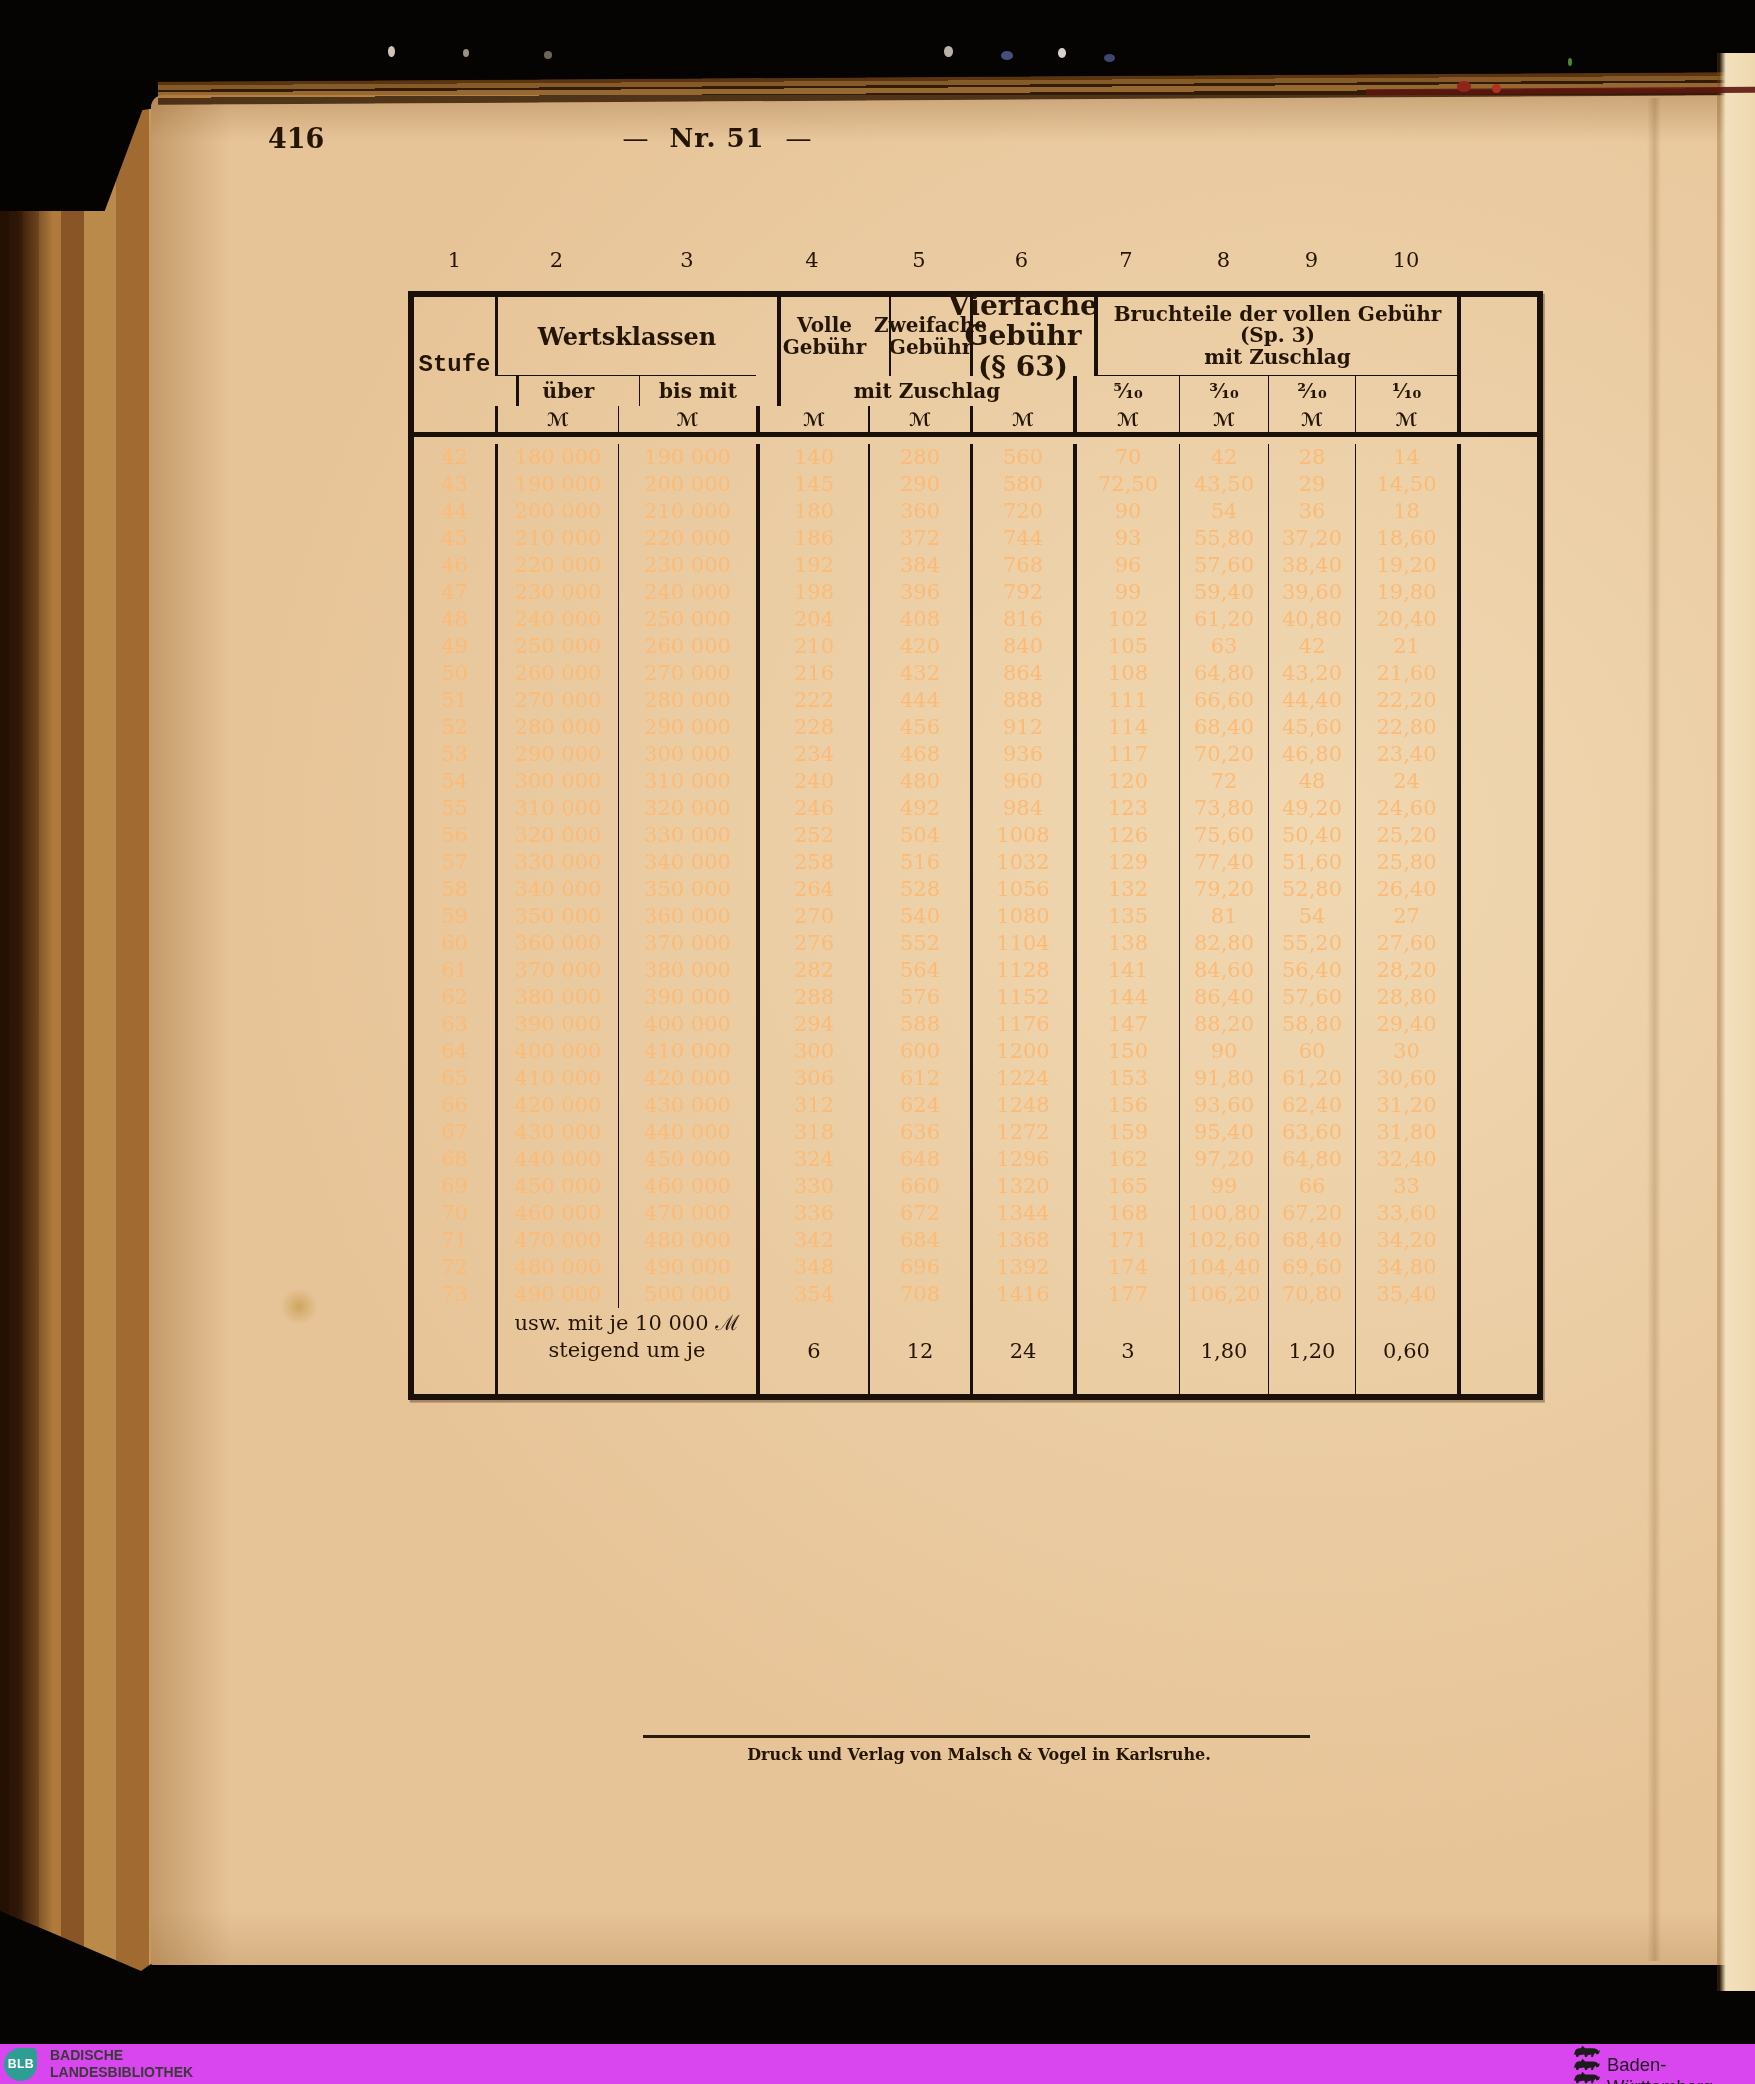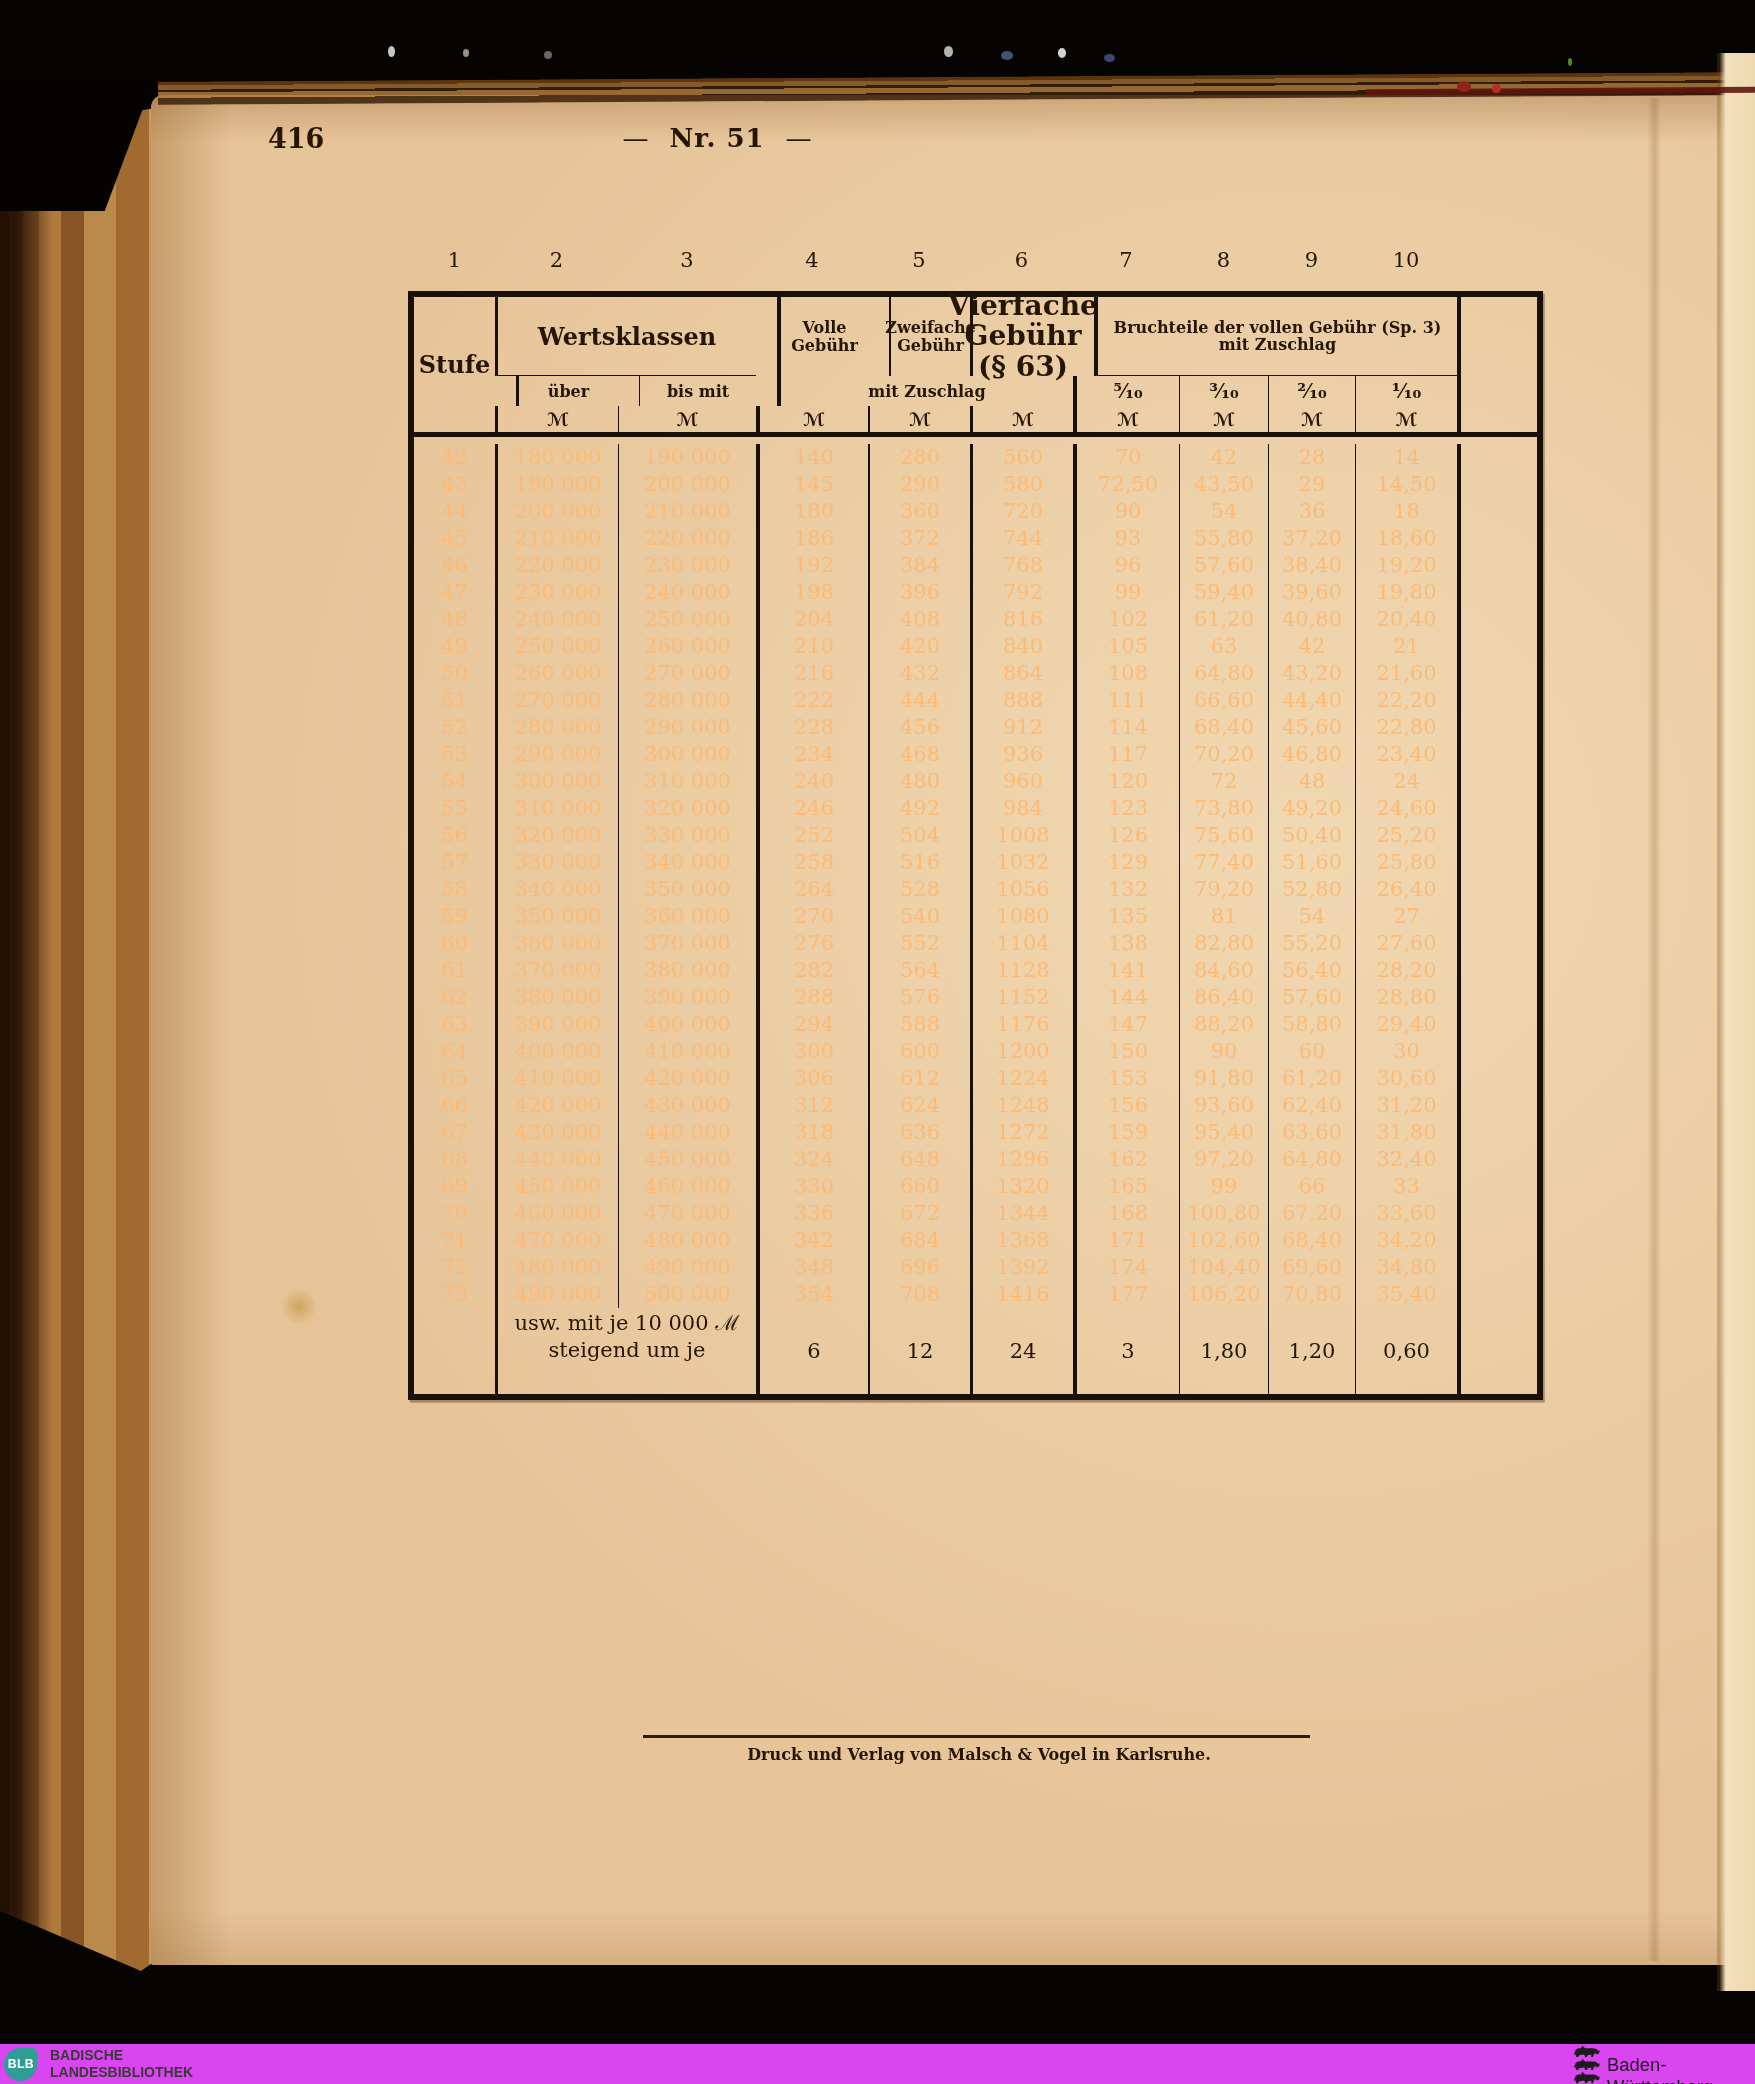"Volle" .fz2 { font-size: 16px -> 20px }
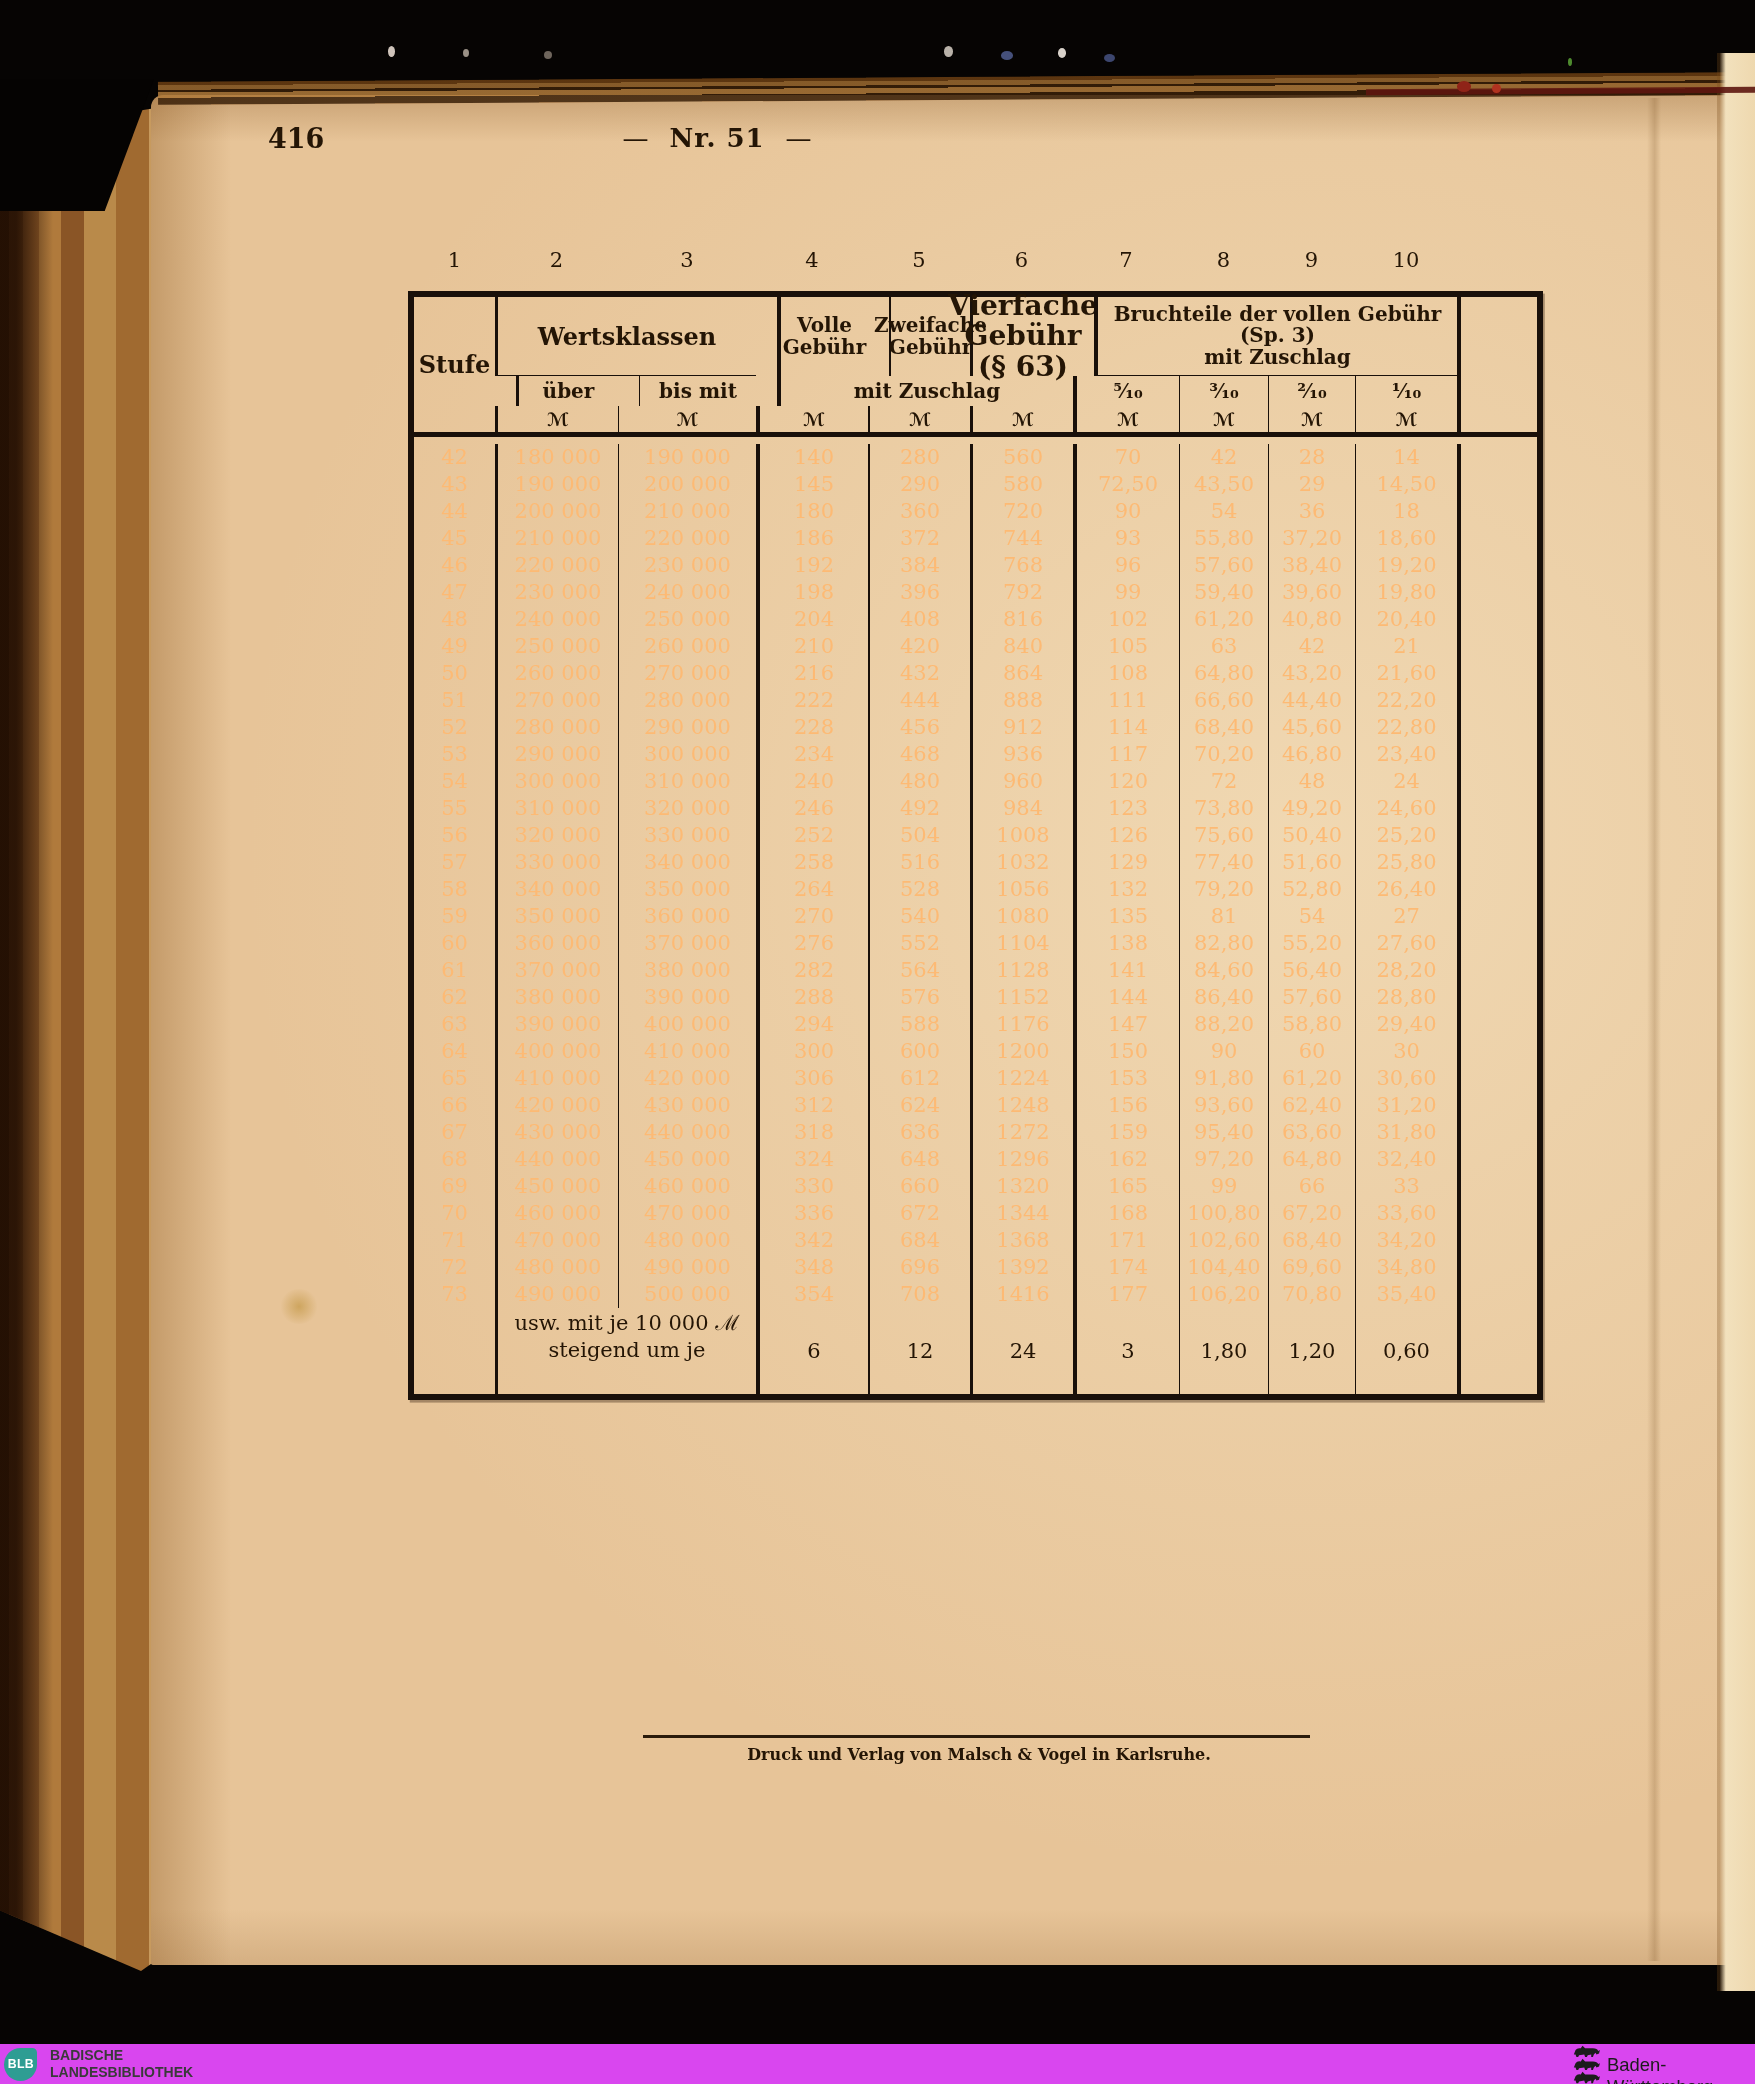"Stufe" div.fz1 { font-family: none -> Liberation Mono, monospace }
